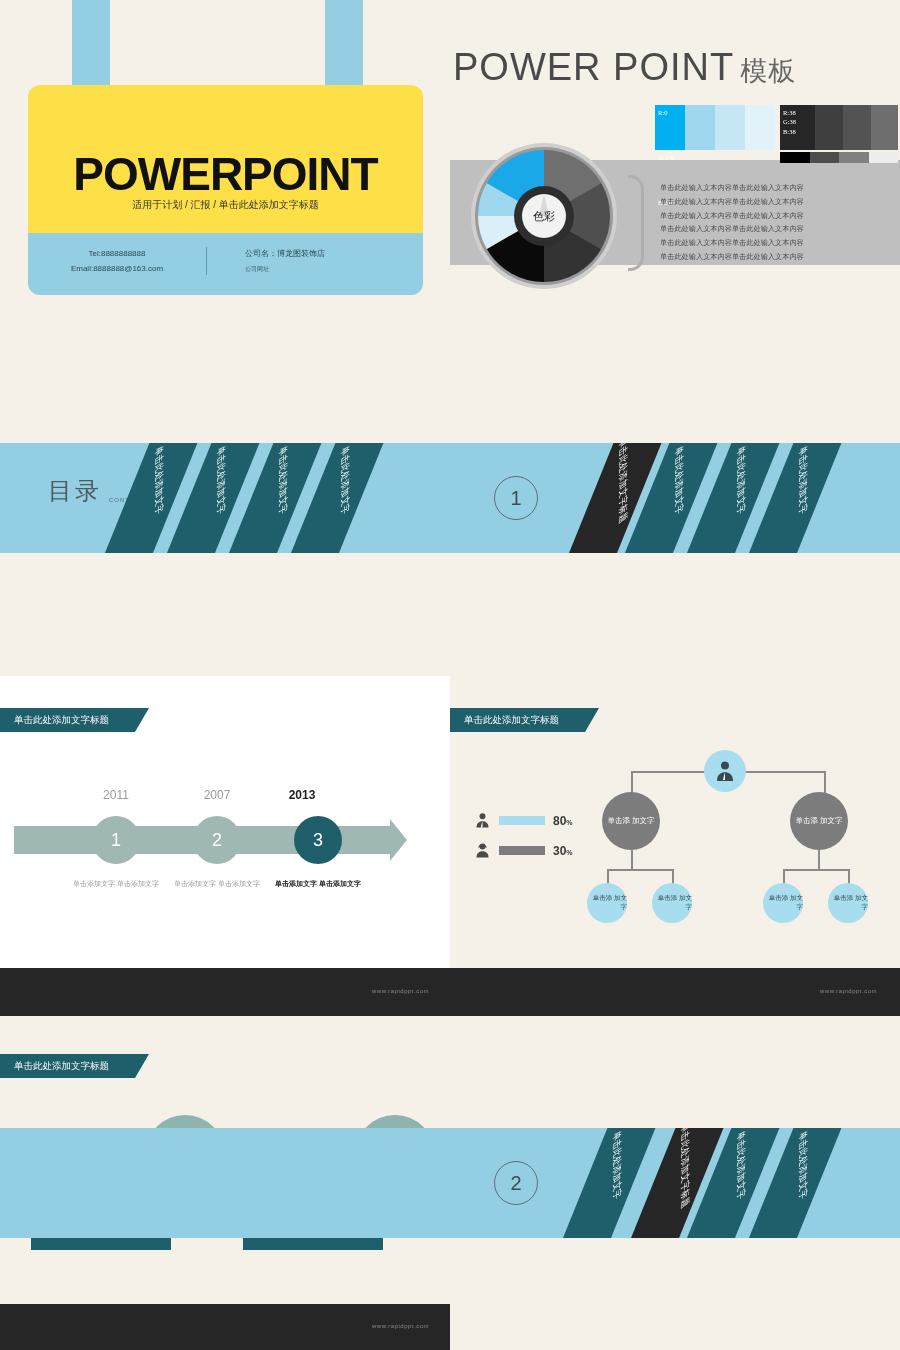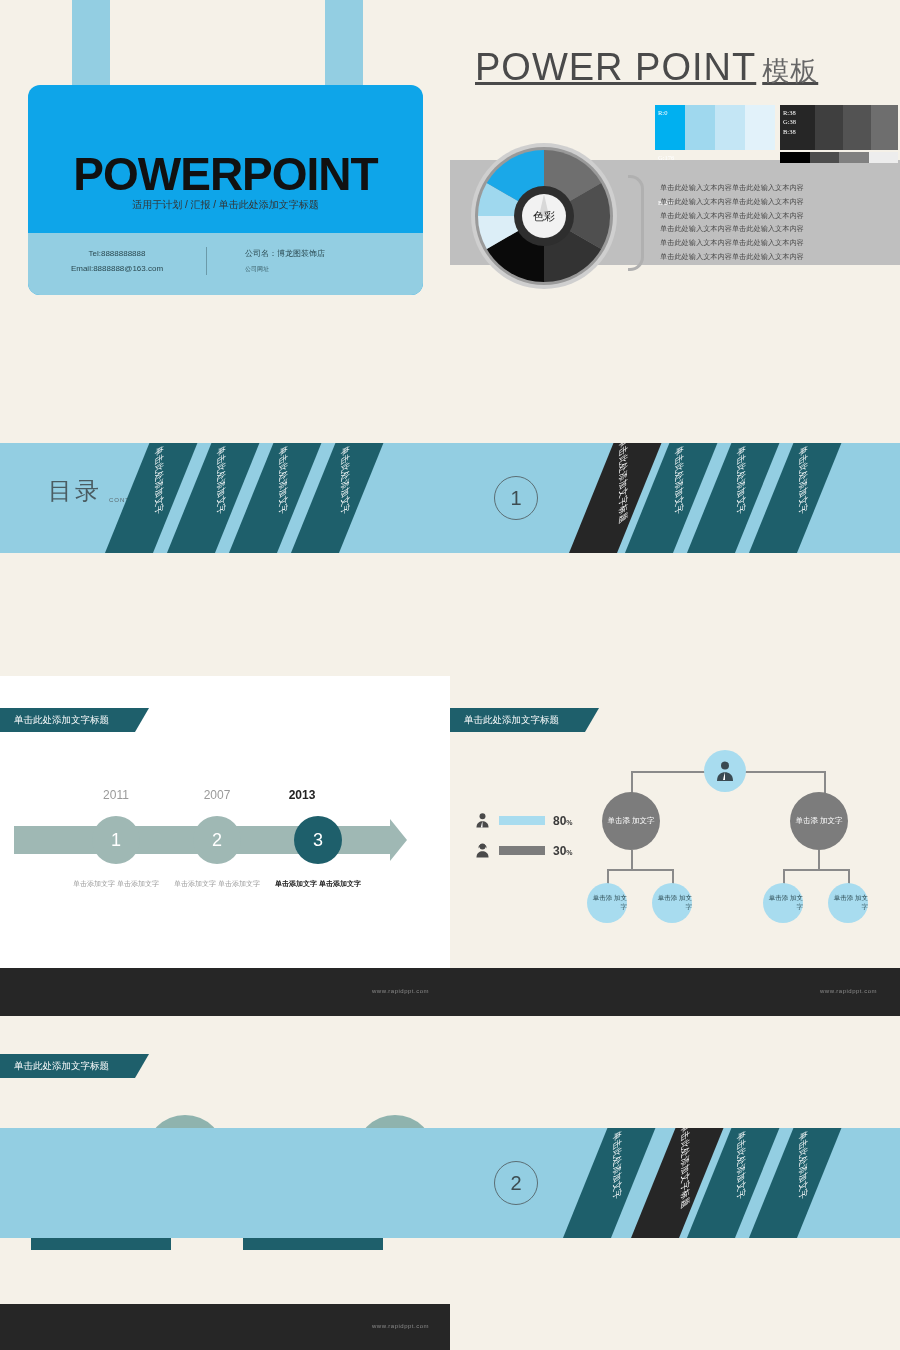"POWER POINT 模板" .pp-head { left: 475px -> 453px; text-decoration: underline -> none }
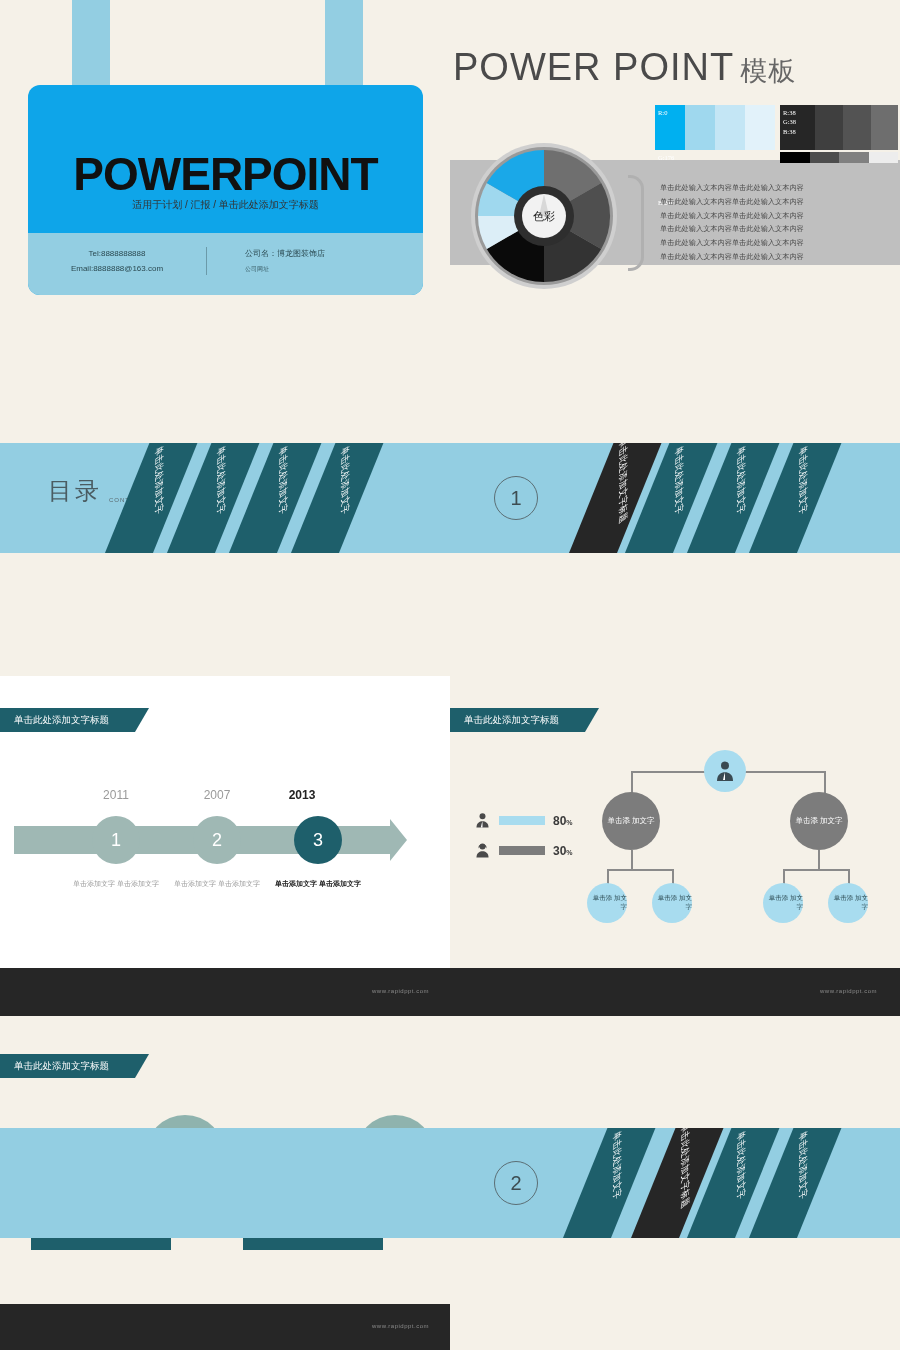"POWERPOINT" .title-card { background: #0ea5e9 -> #fde047 }
